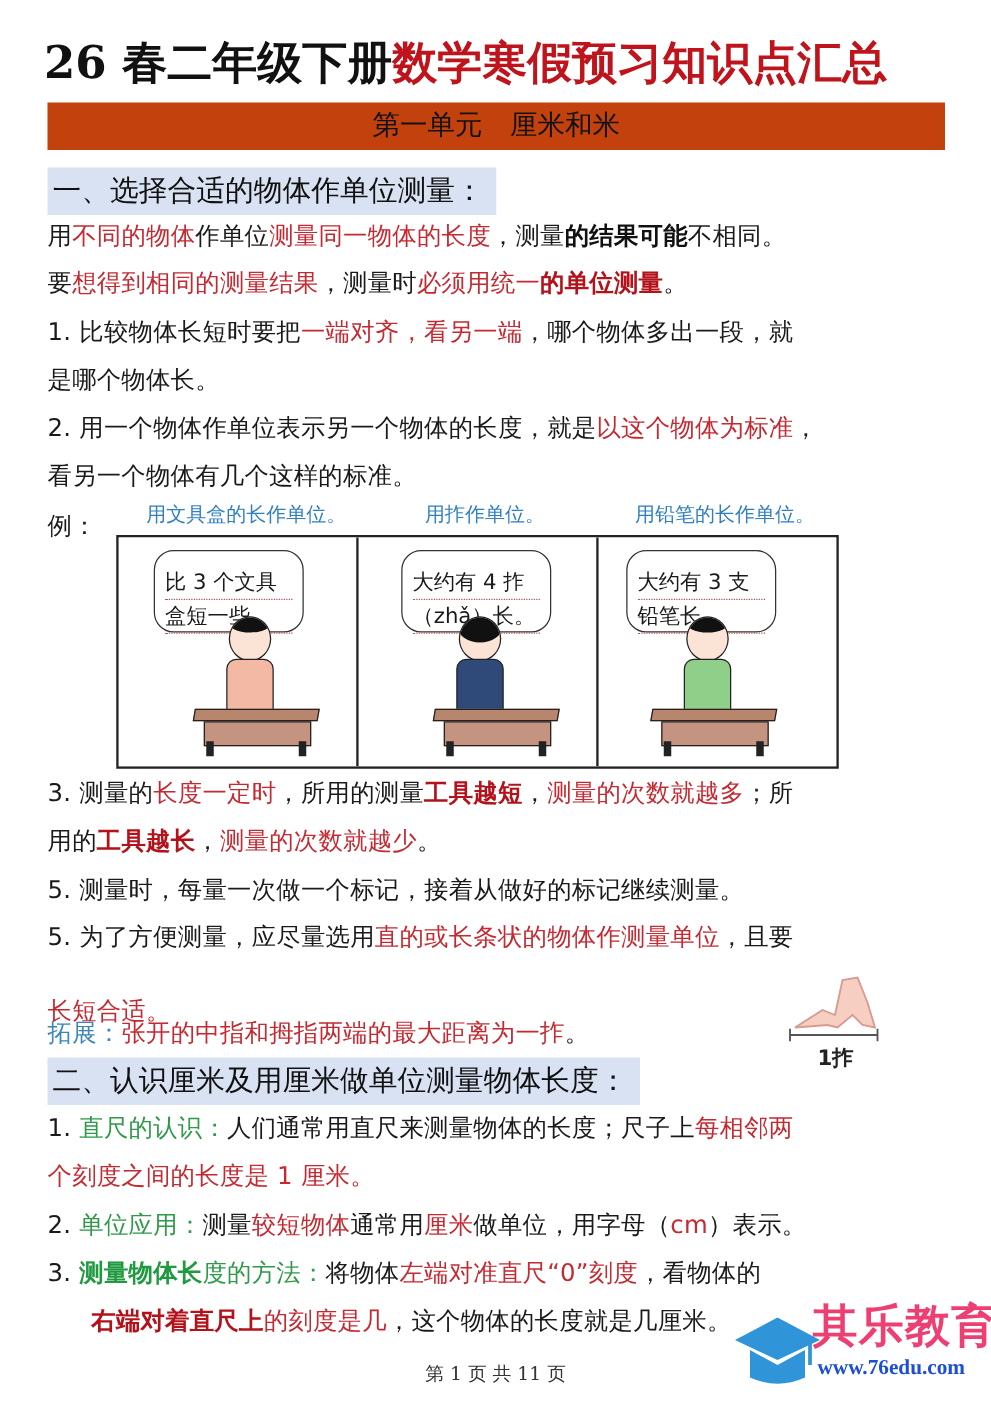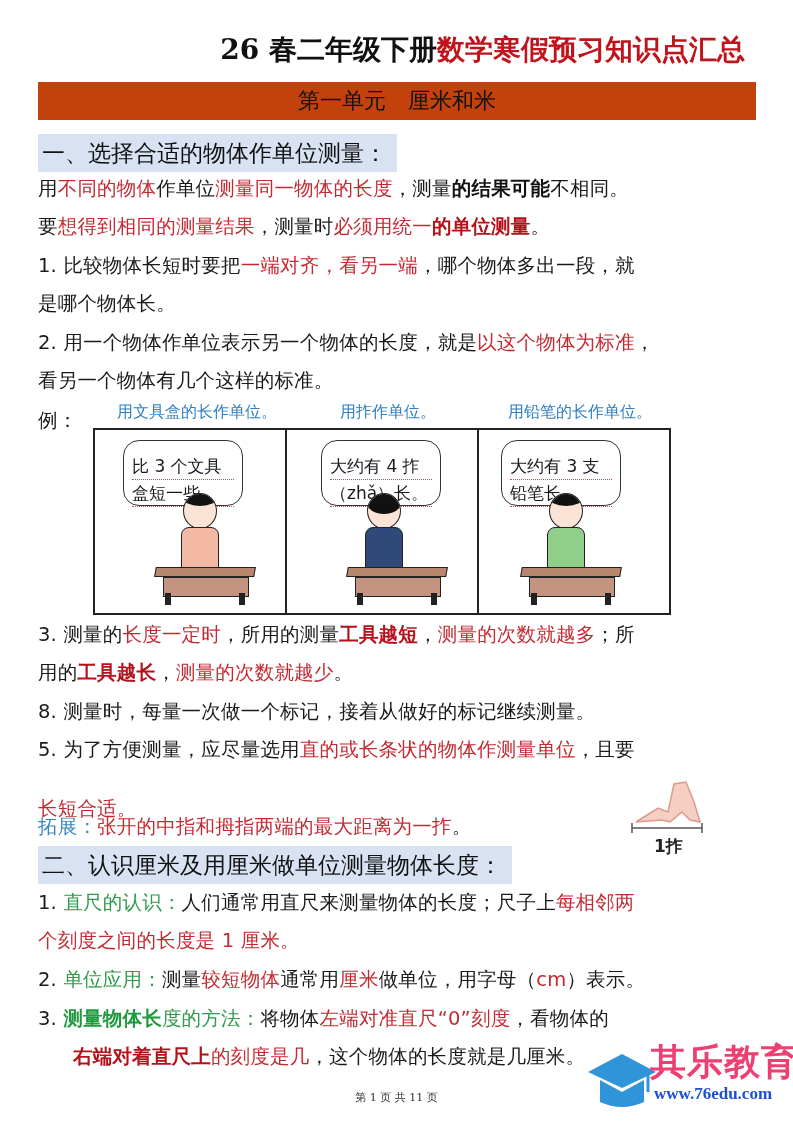"26 春二年级下册数学寒假预习知识点汇总" .title { font-size: 28px -> 36px; text-align: right -> center }
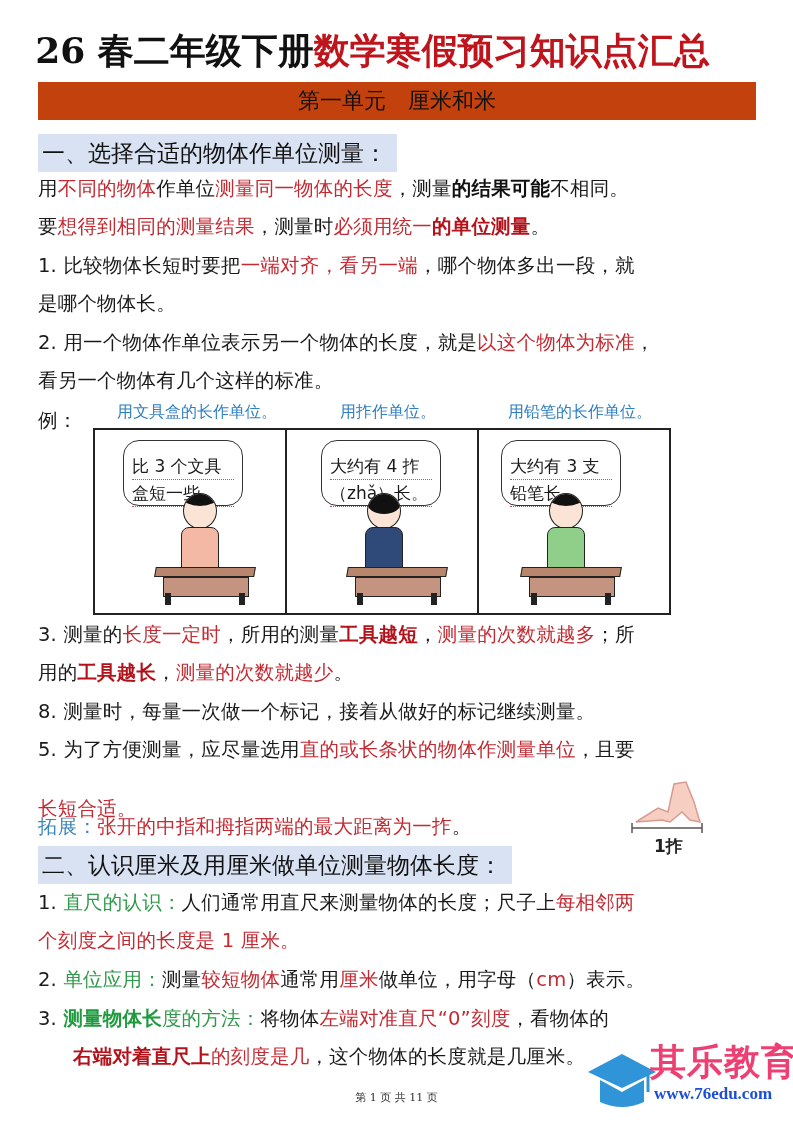"8. 测量时，每量一次做一个标记，接着从做好的标记继续测量。" div.line { text: 8 -> 5 }
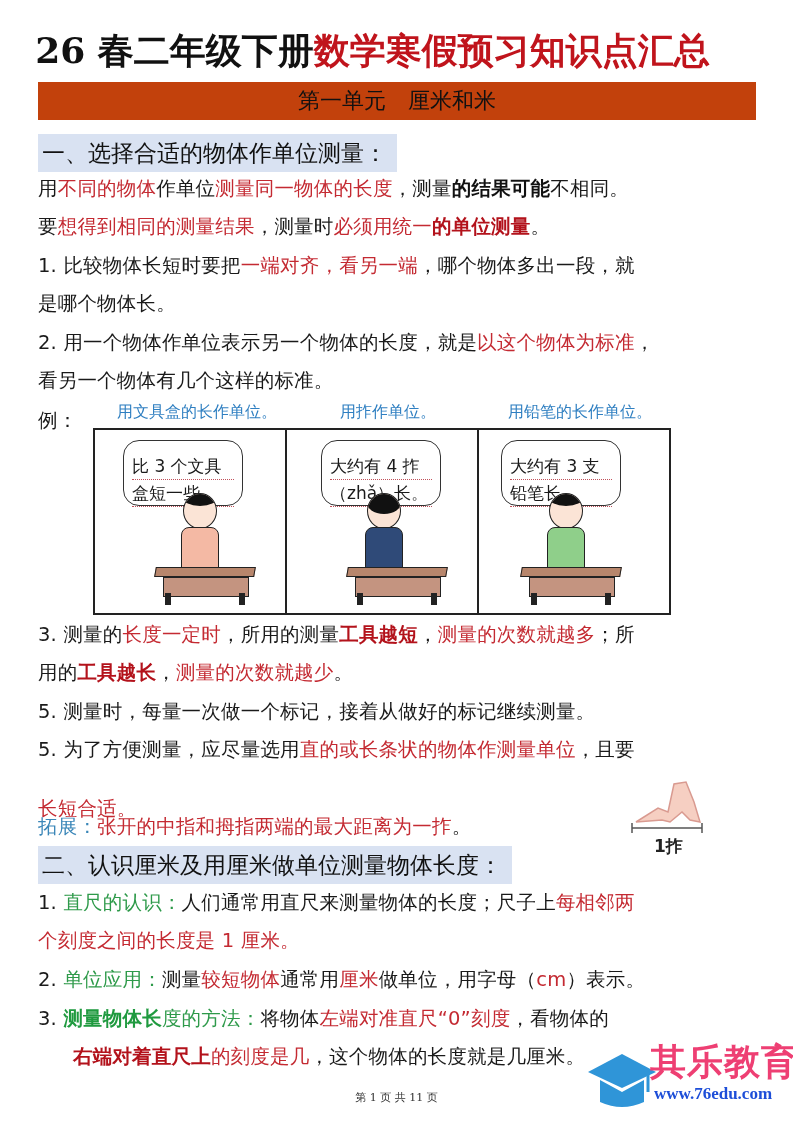"第 1 页 共 11" .footer { font-size: 11px -> 15px }
